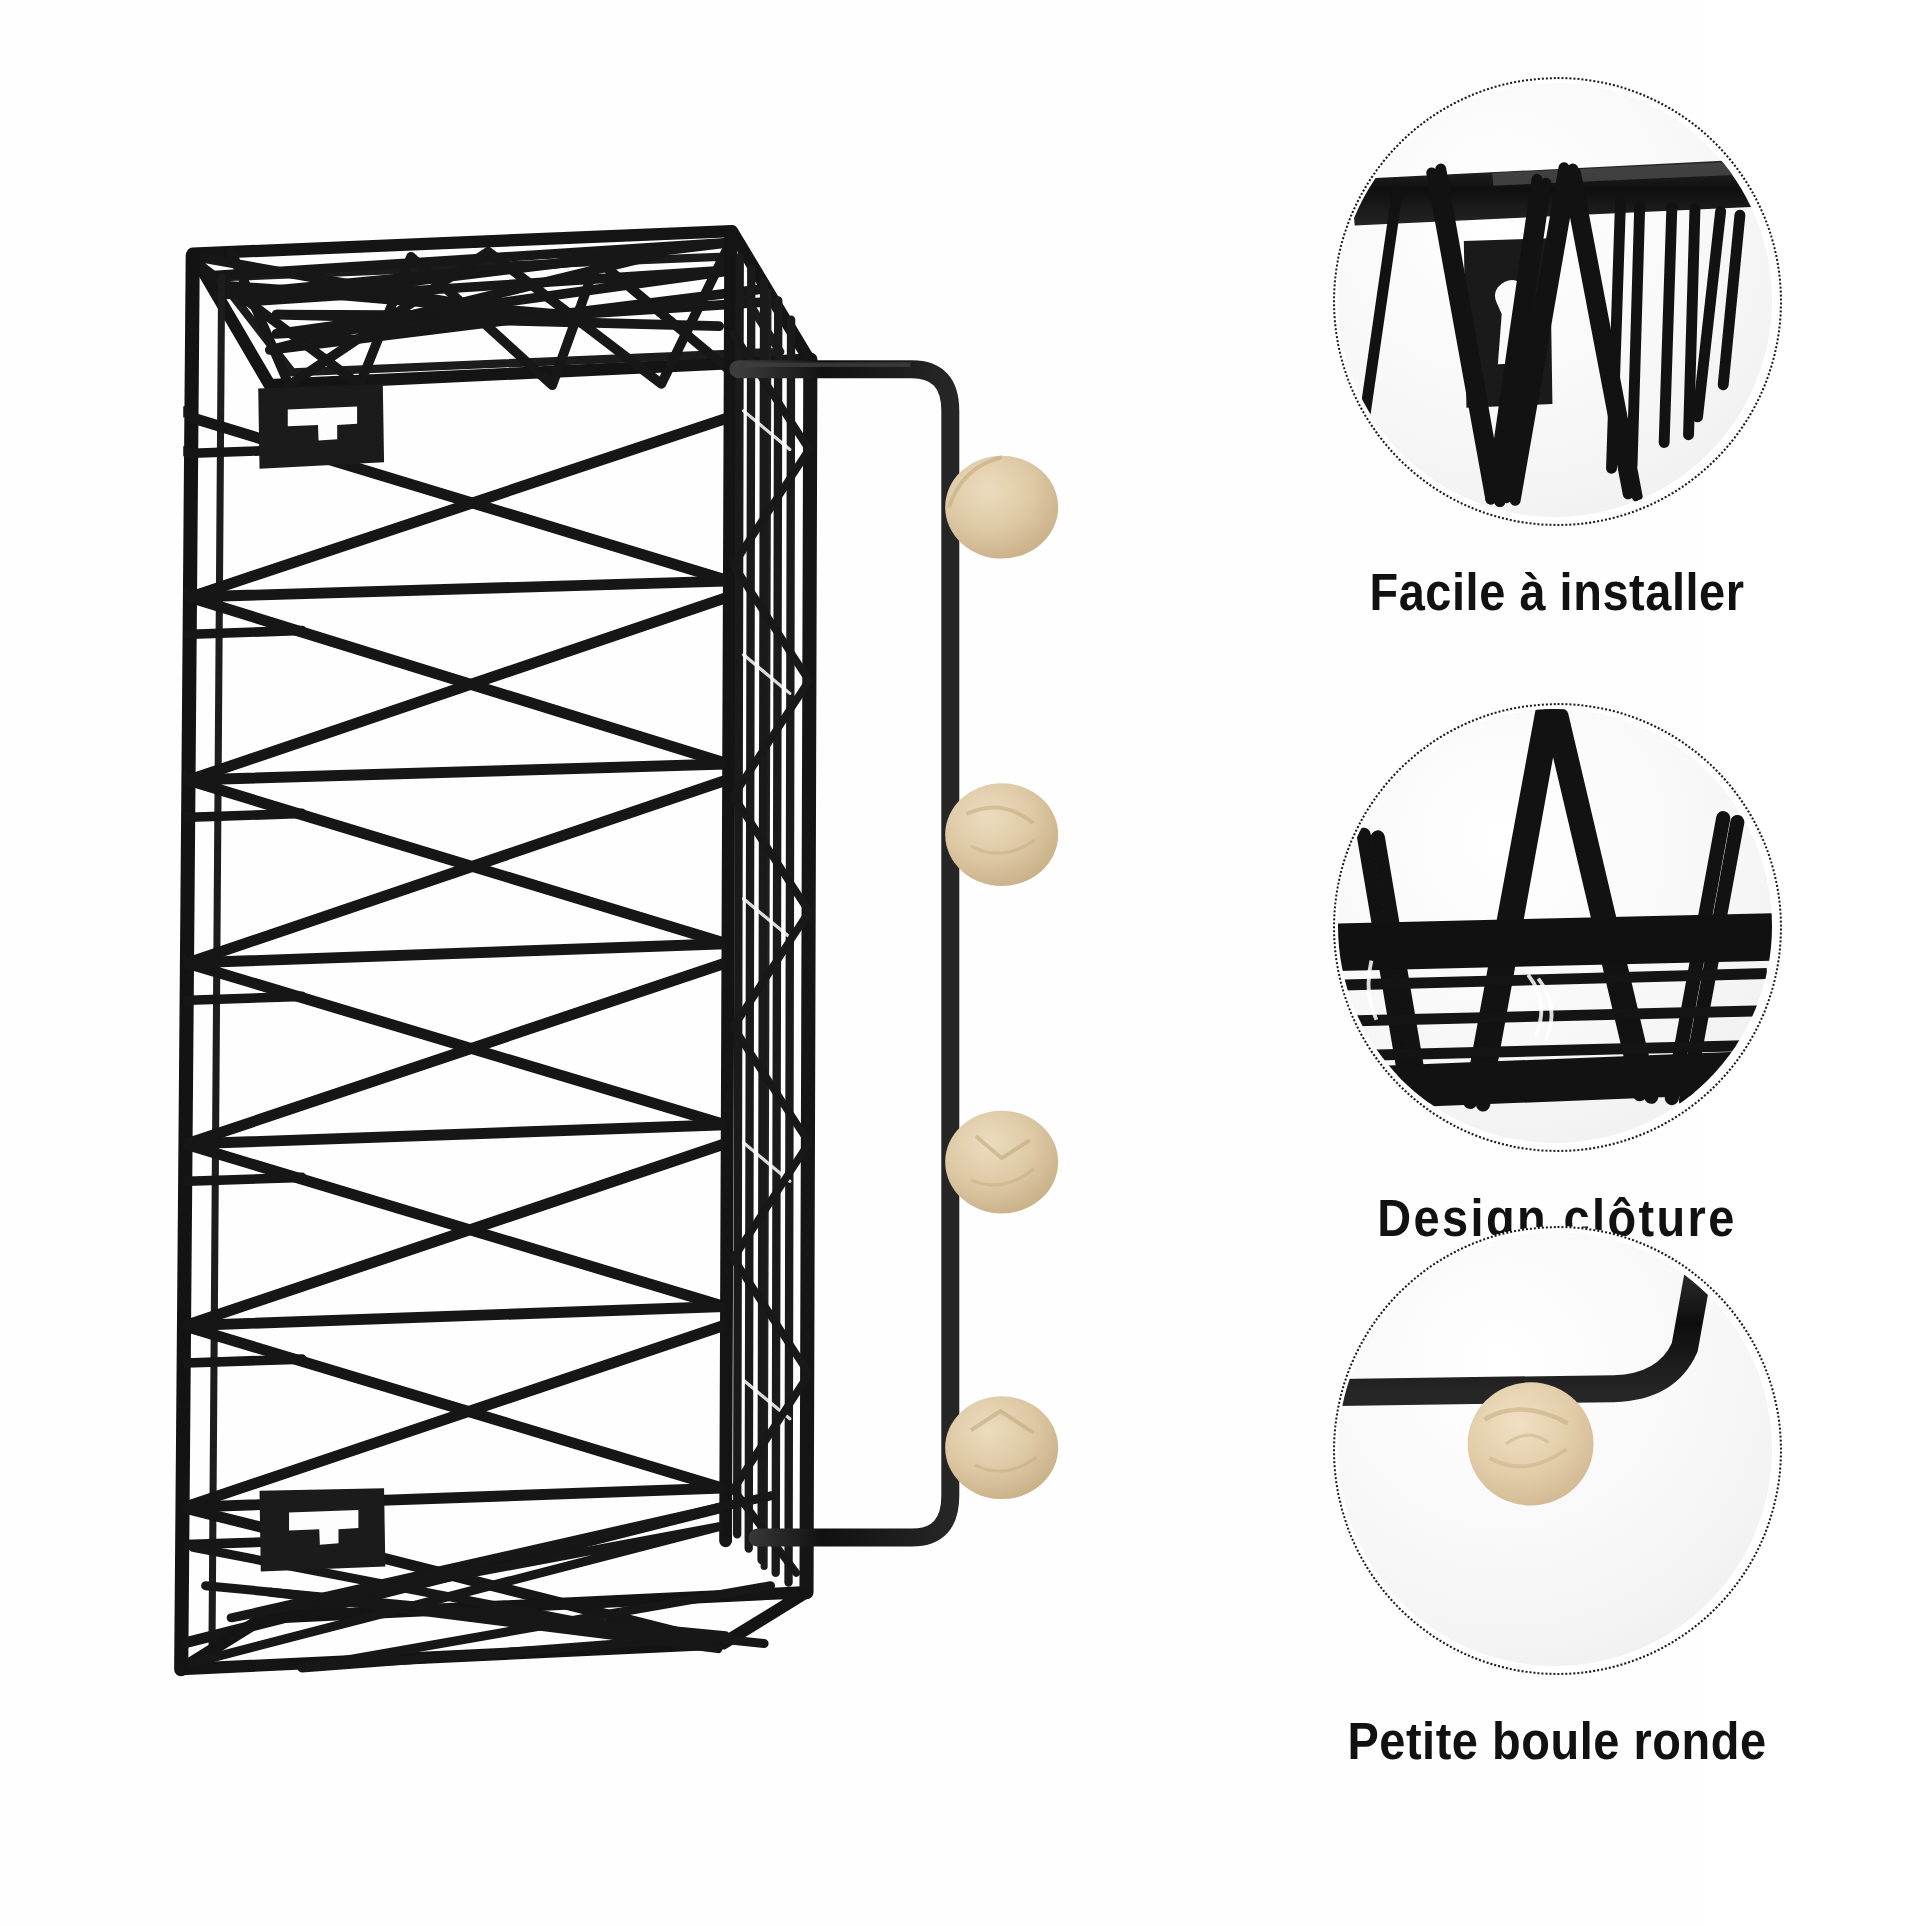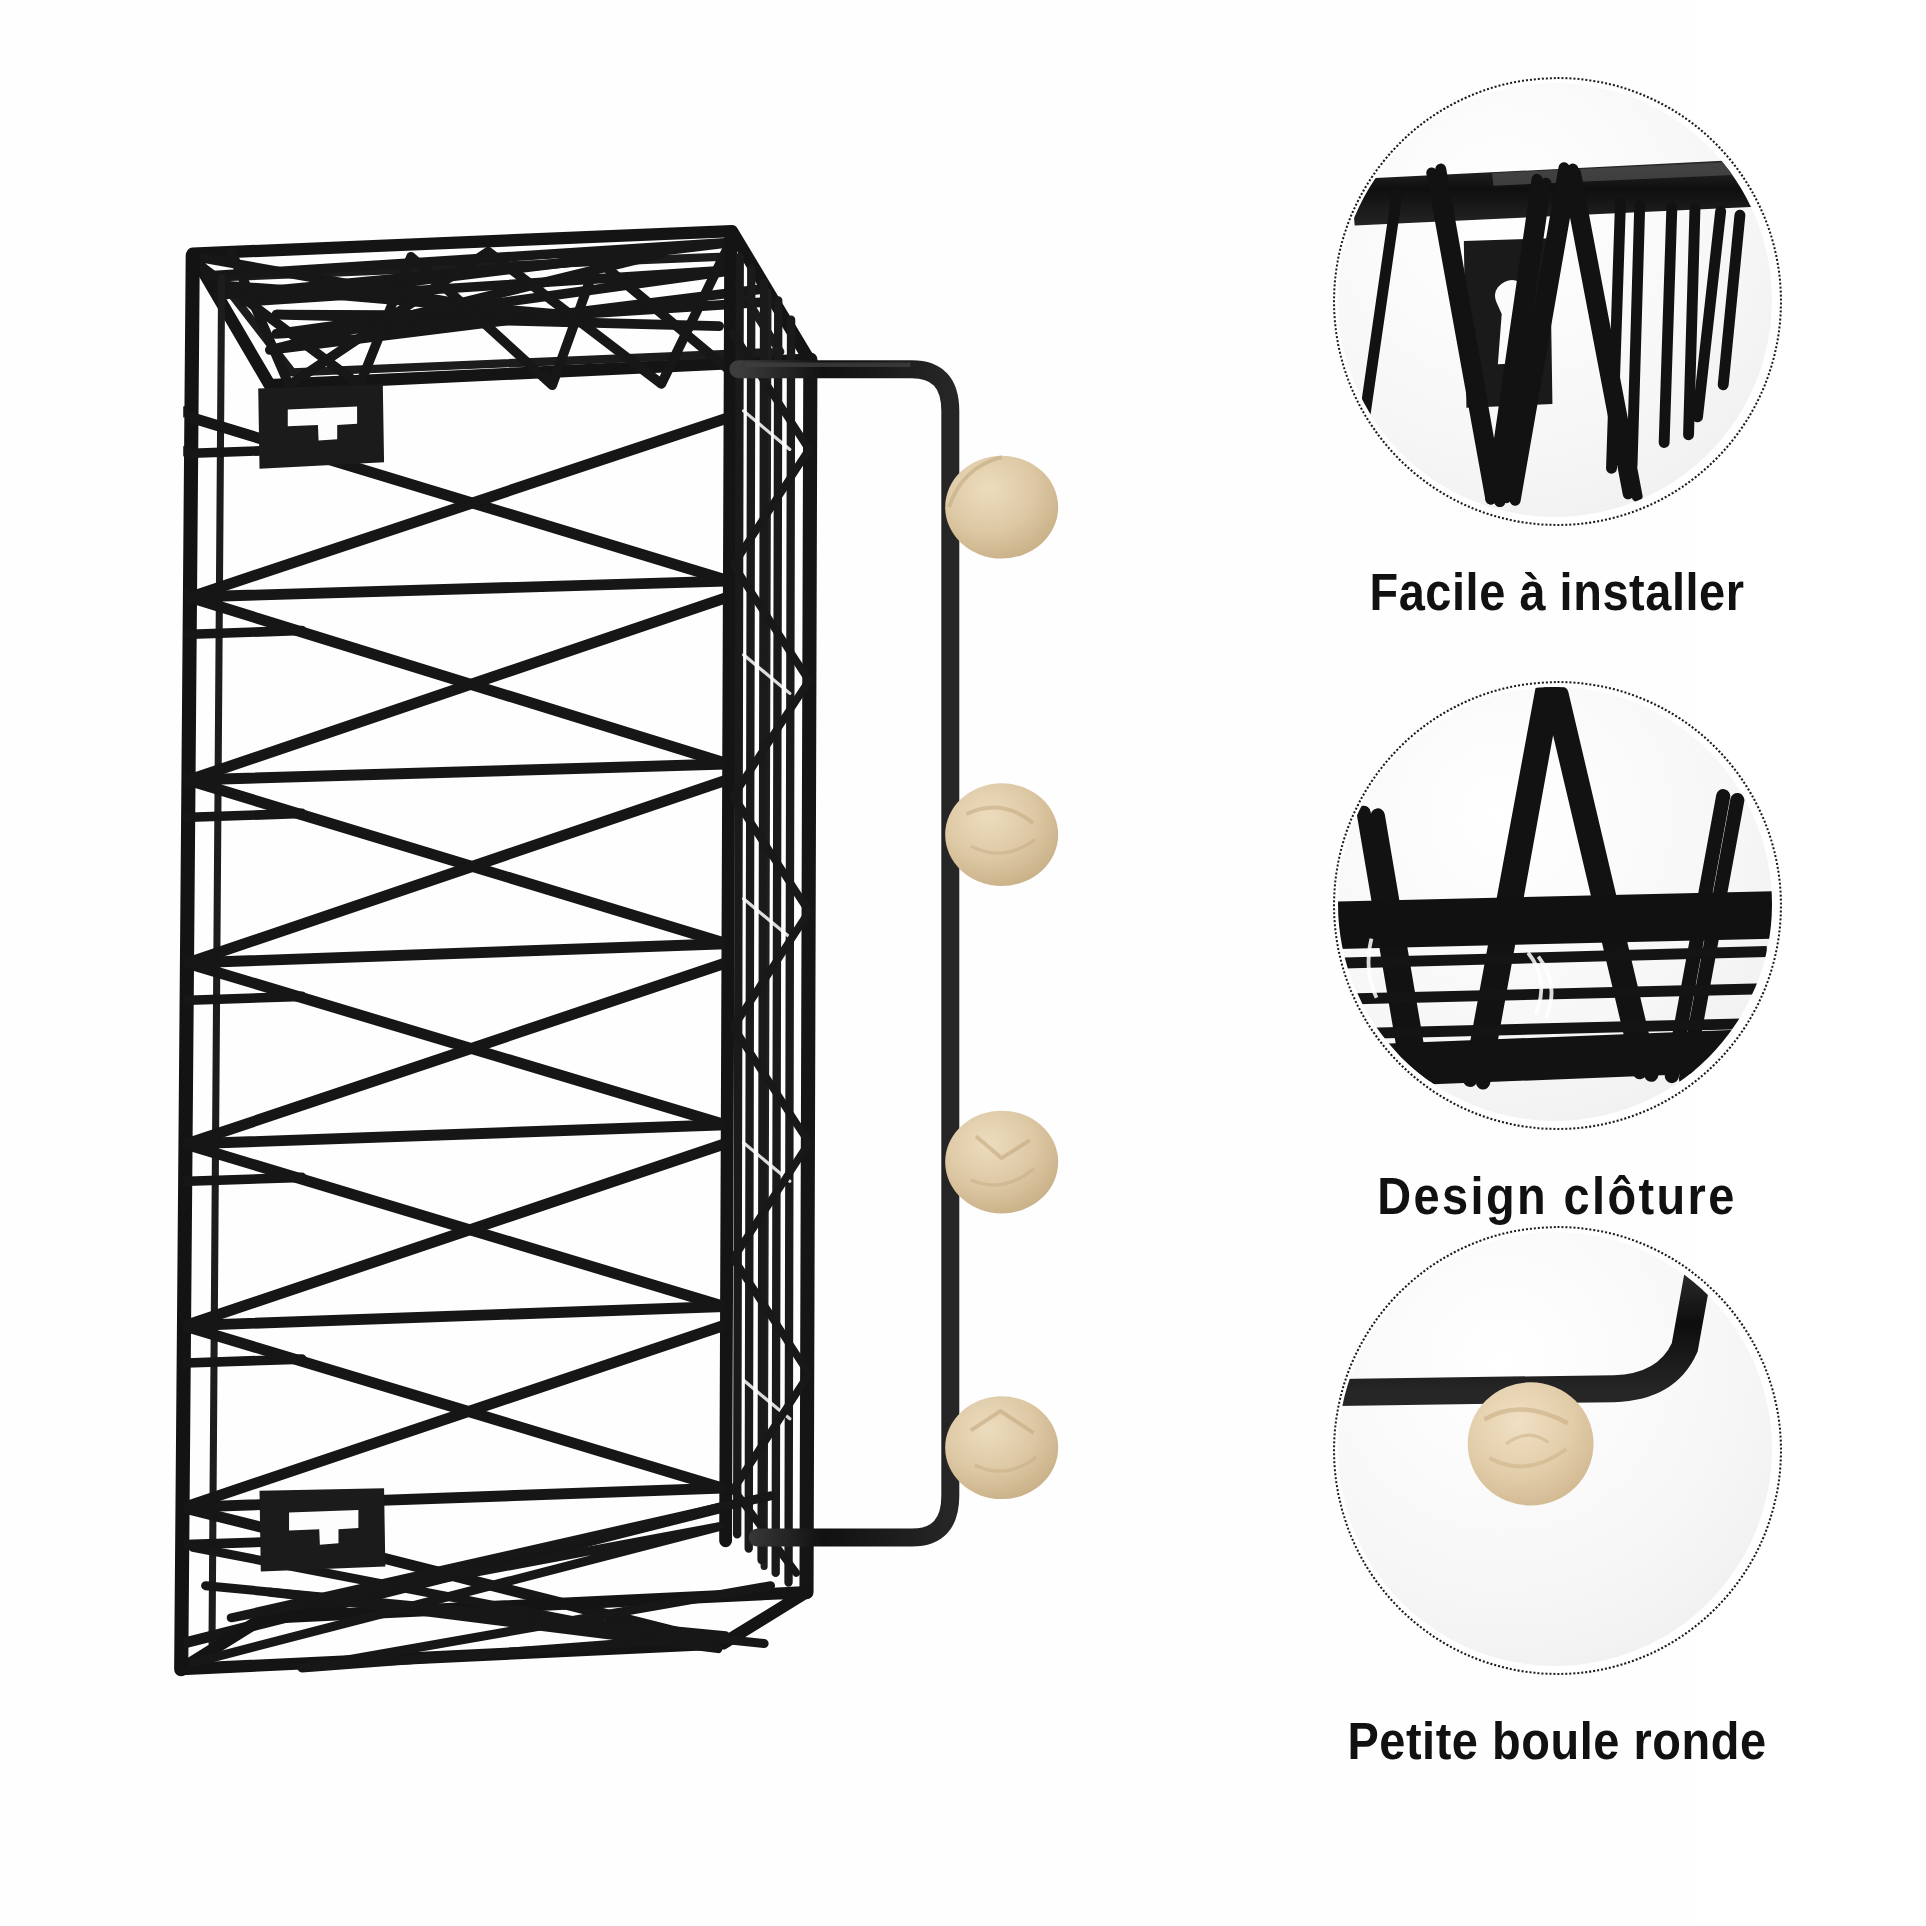"Design clôture" div.feature { top: 681px -> 703px }
